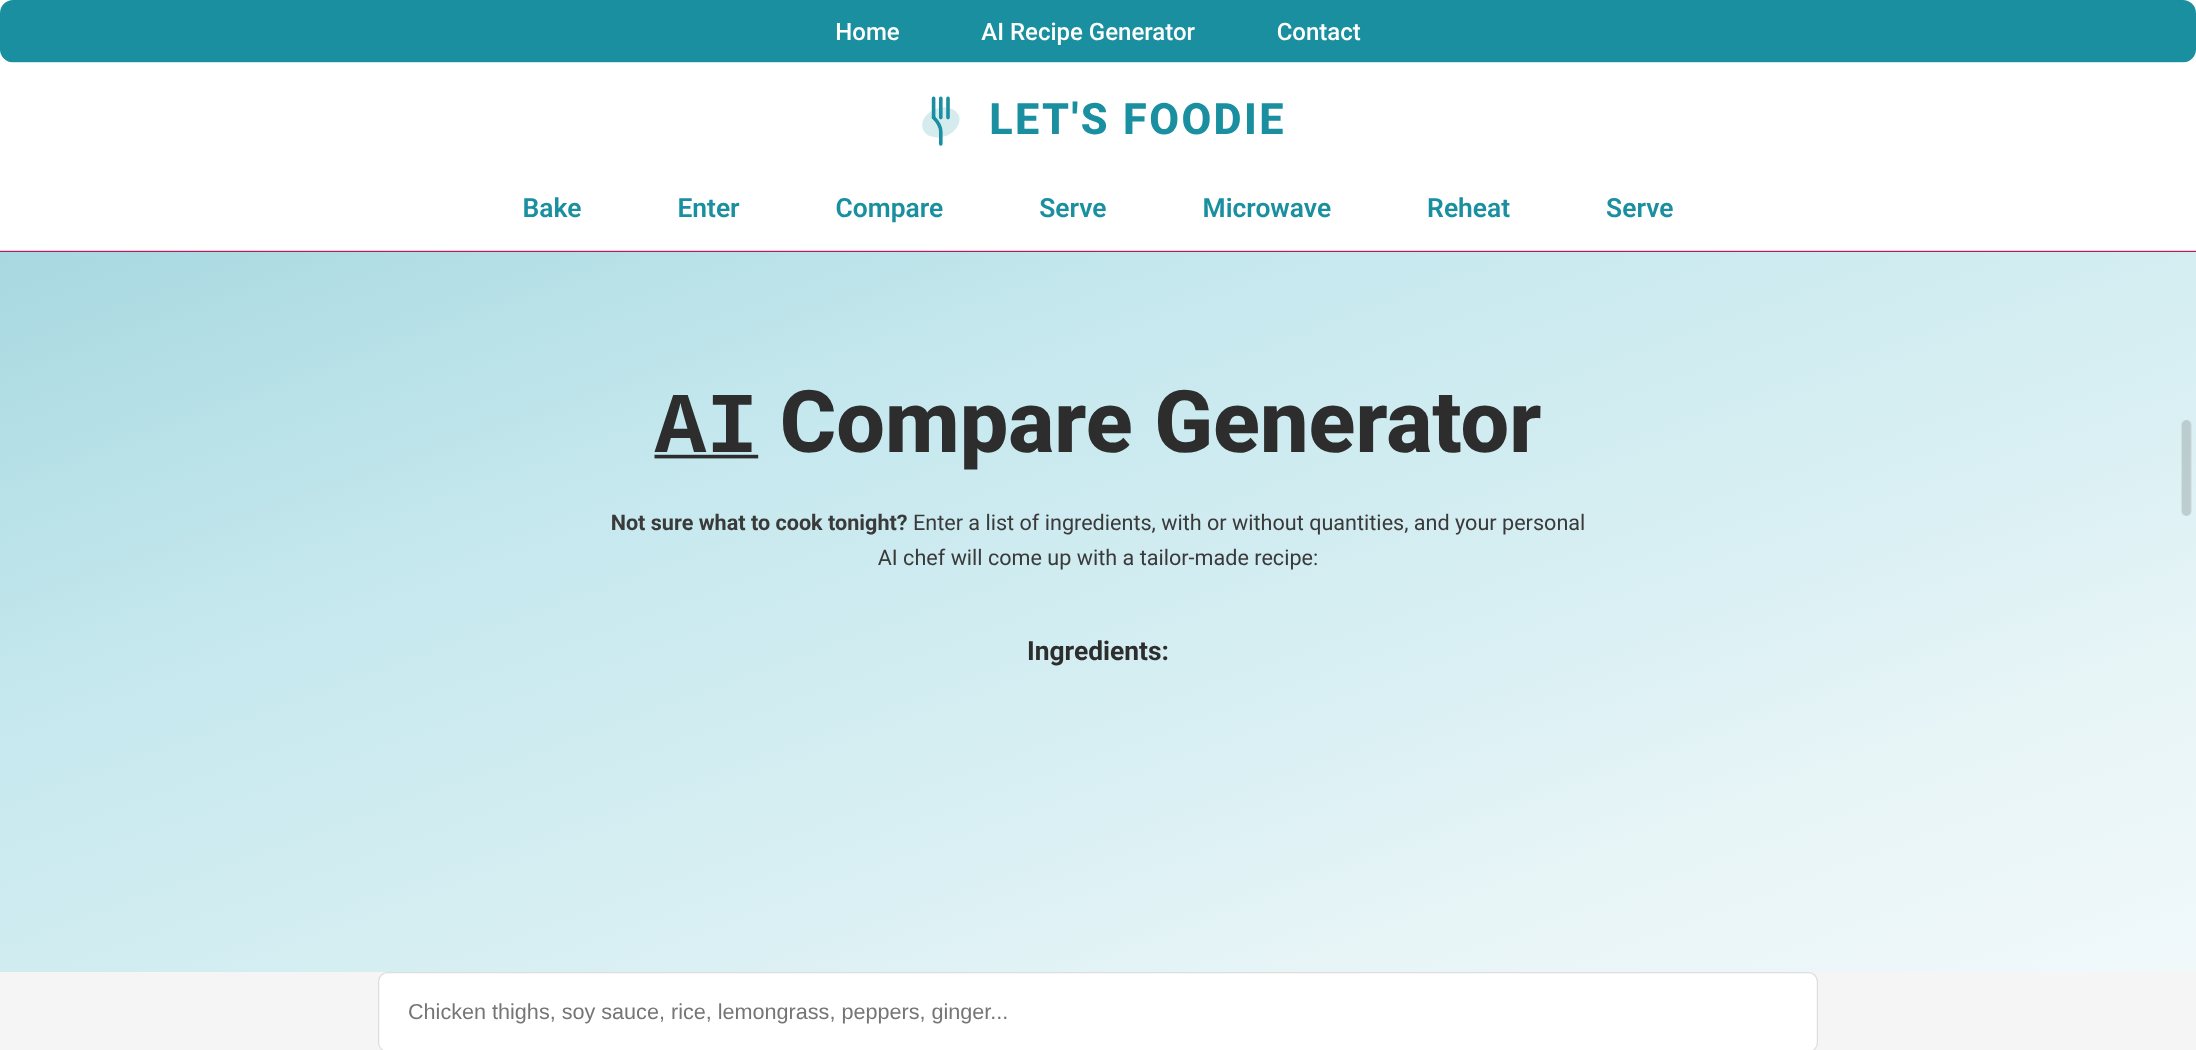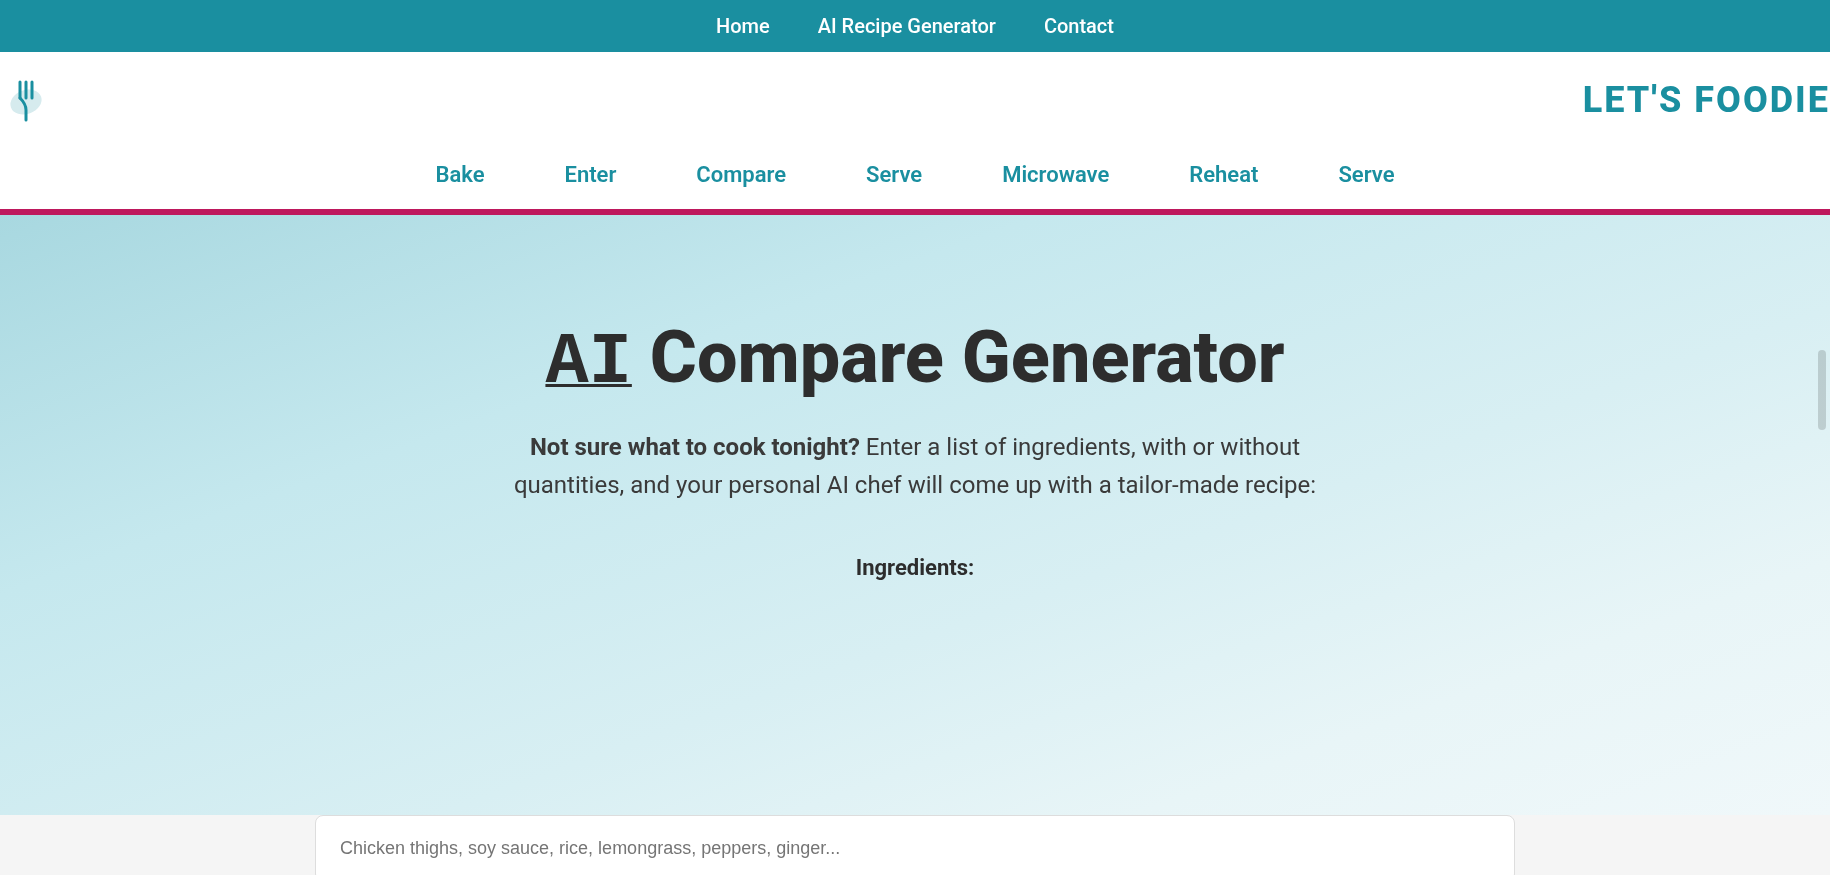"Home" .top-nav { border-radius: none -> 11px; gap: 48px -> 68px }
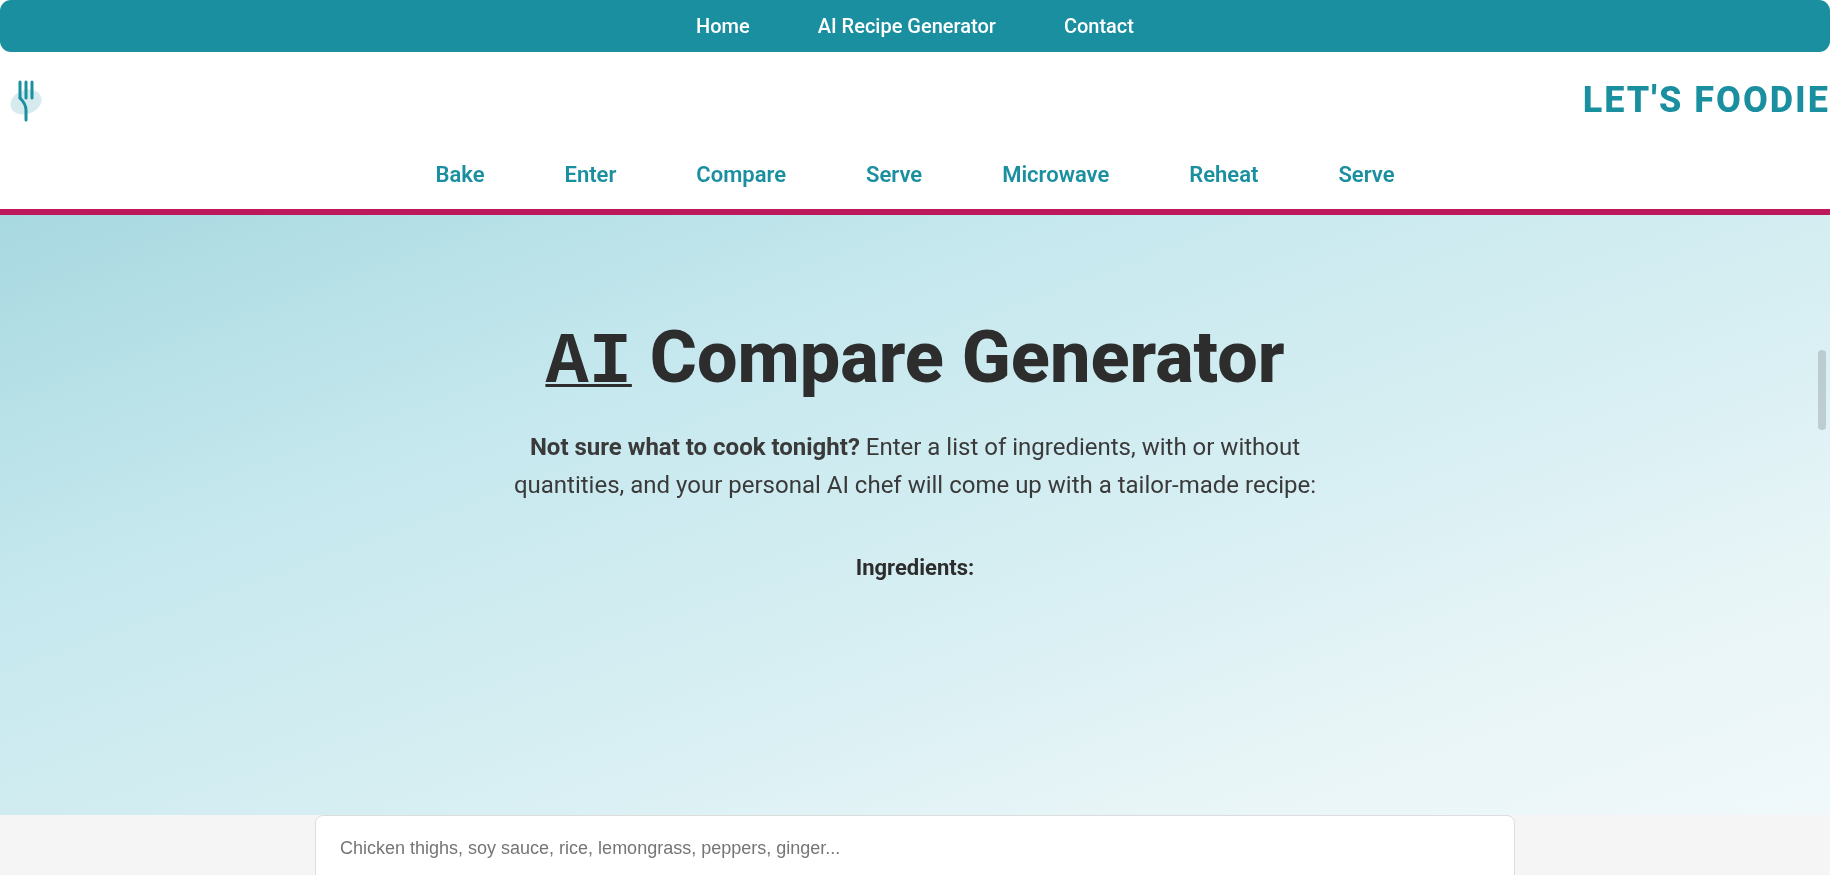"LET'S FOODIE" .logo-area { justify-content: space-between -> center }
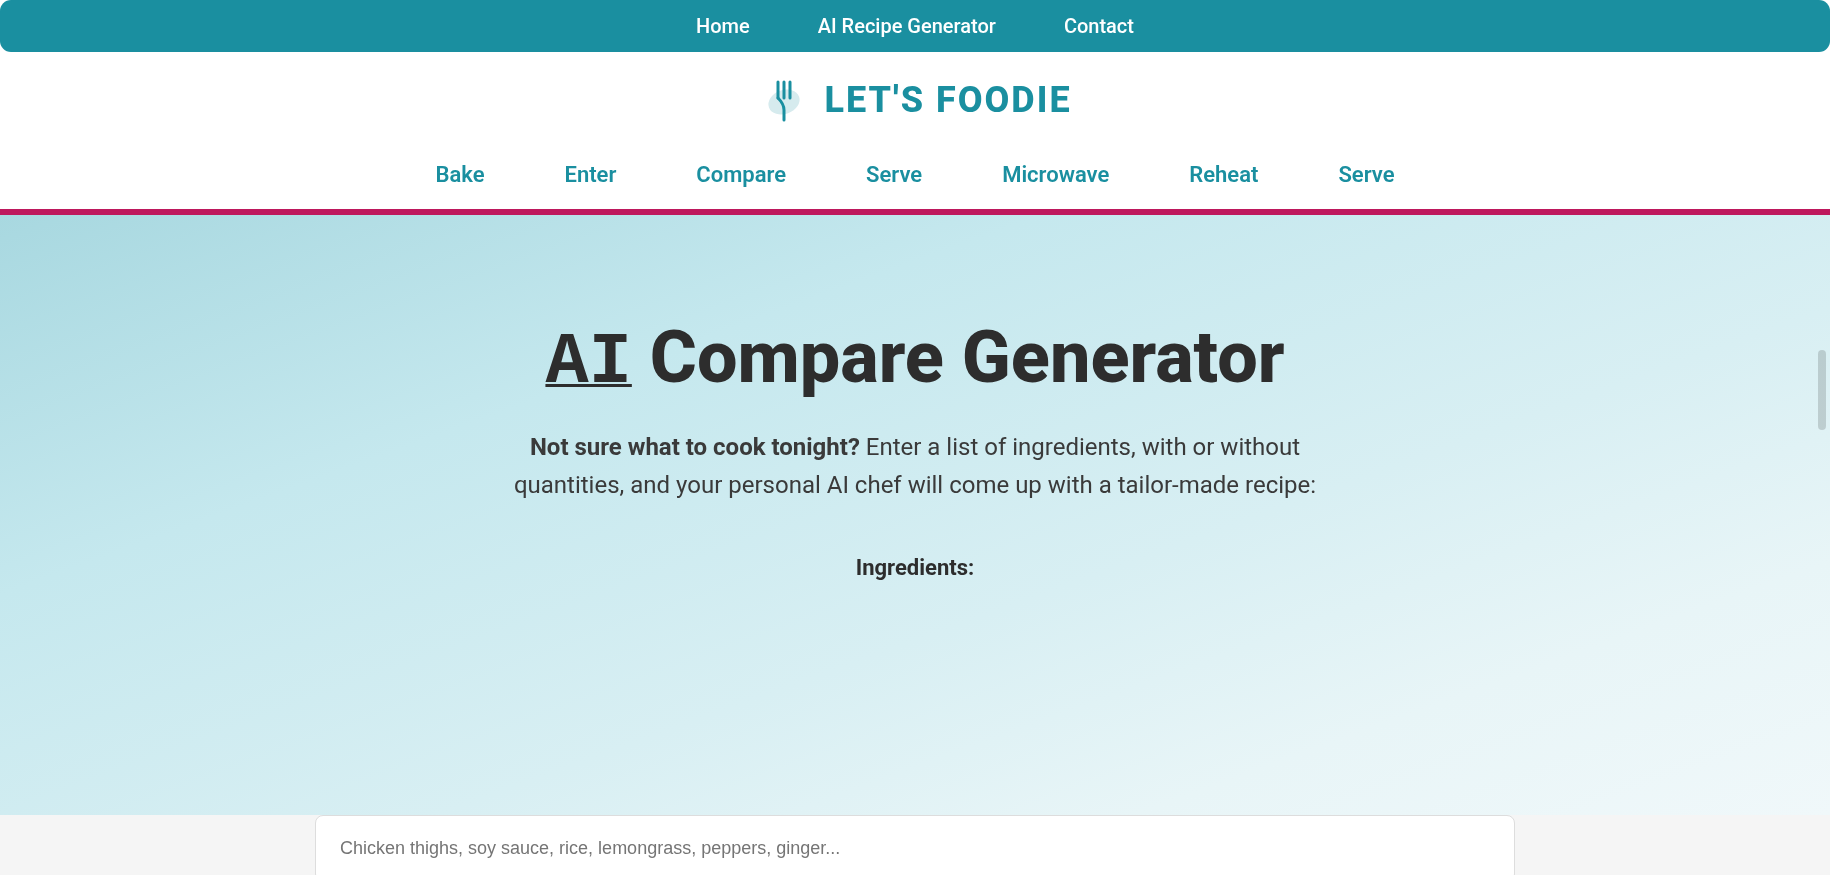"Bake" .category-nav { border-bottom: 6px solid #be185d -> 1px solid #be185d }
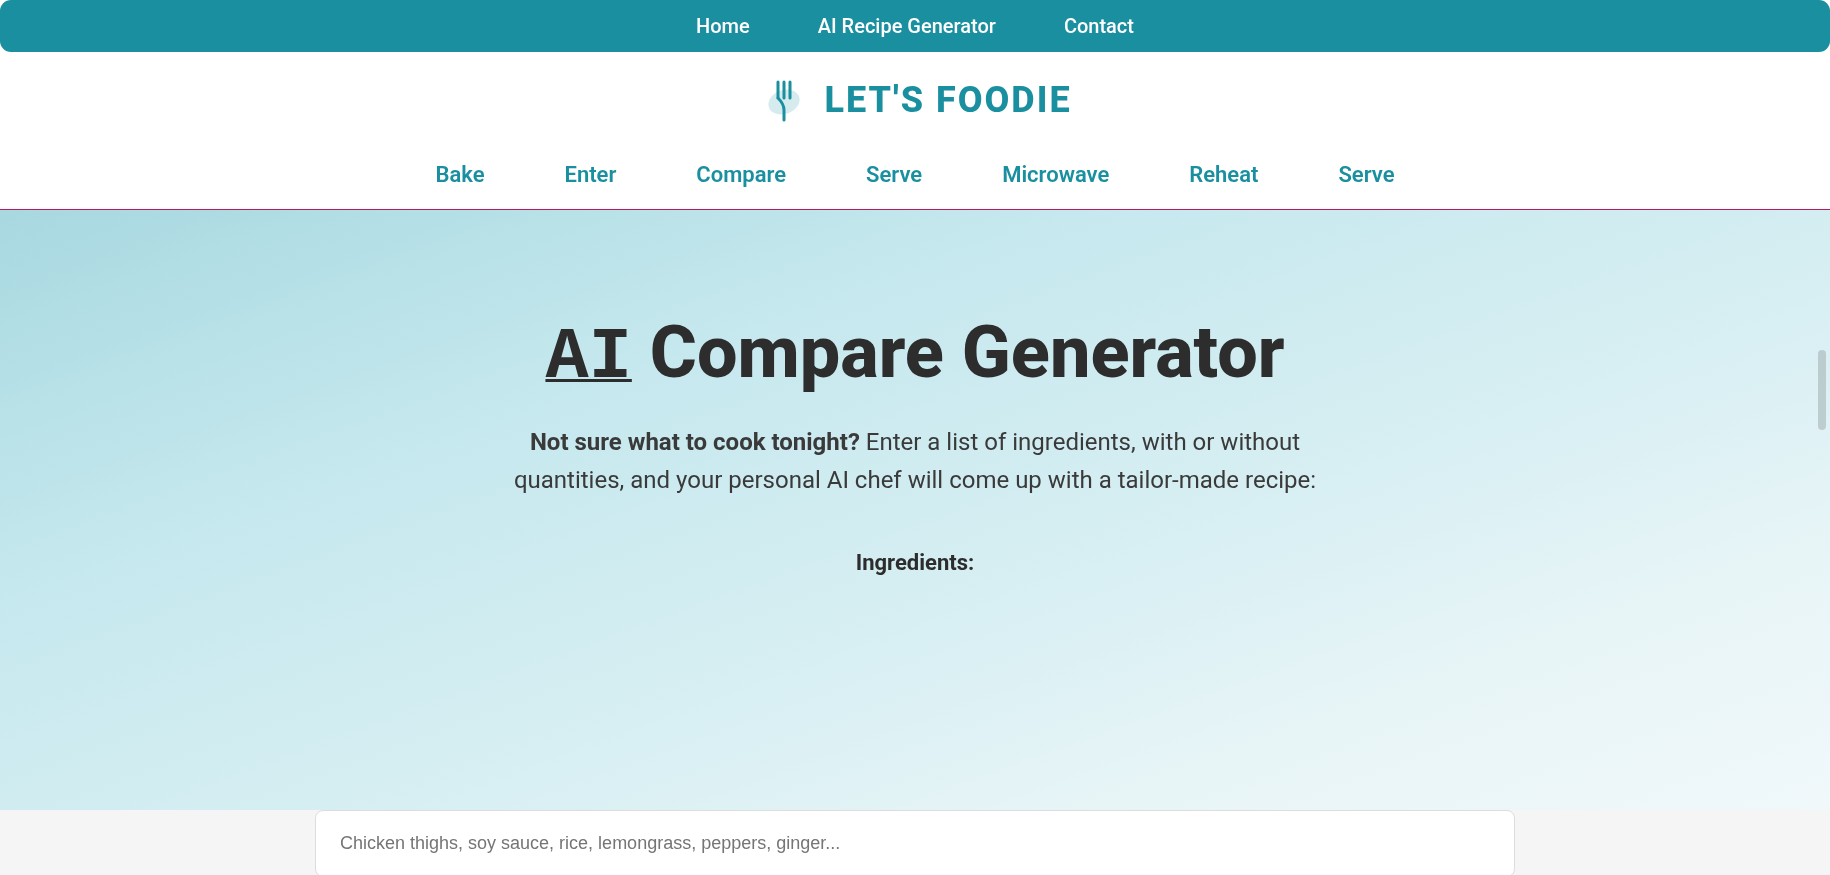"Not sure what to cook" .hero-subtitle { font-size: 24px -> 18px }
